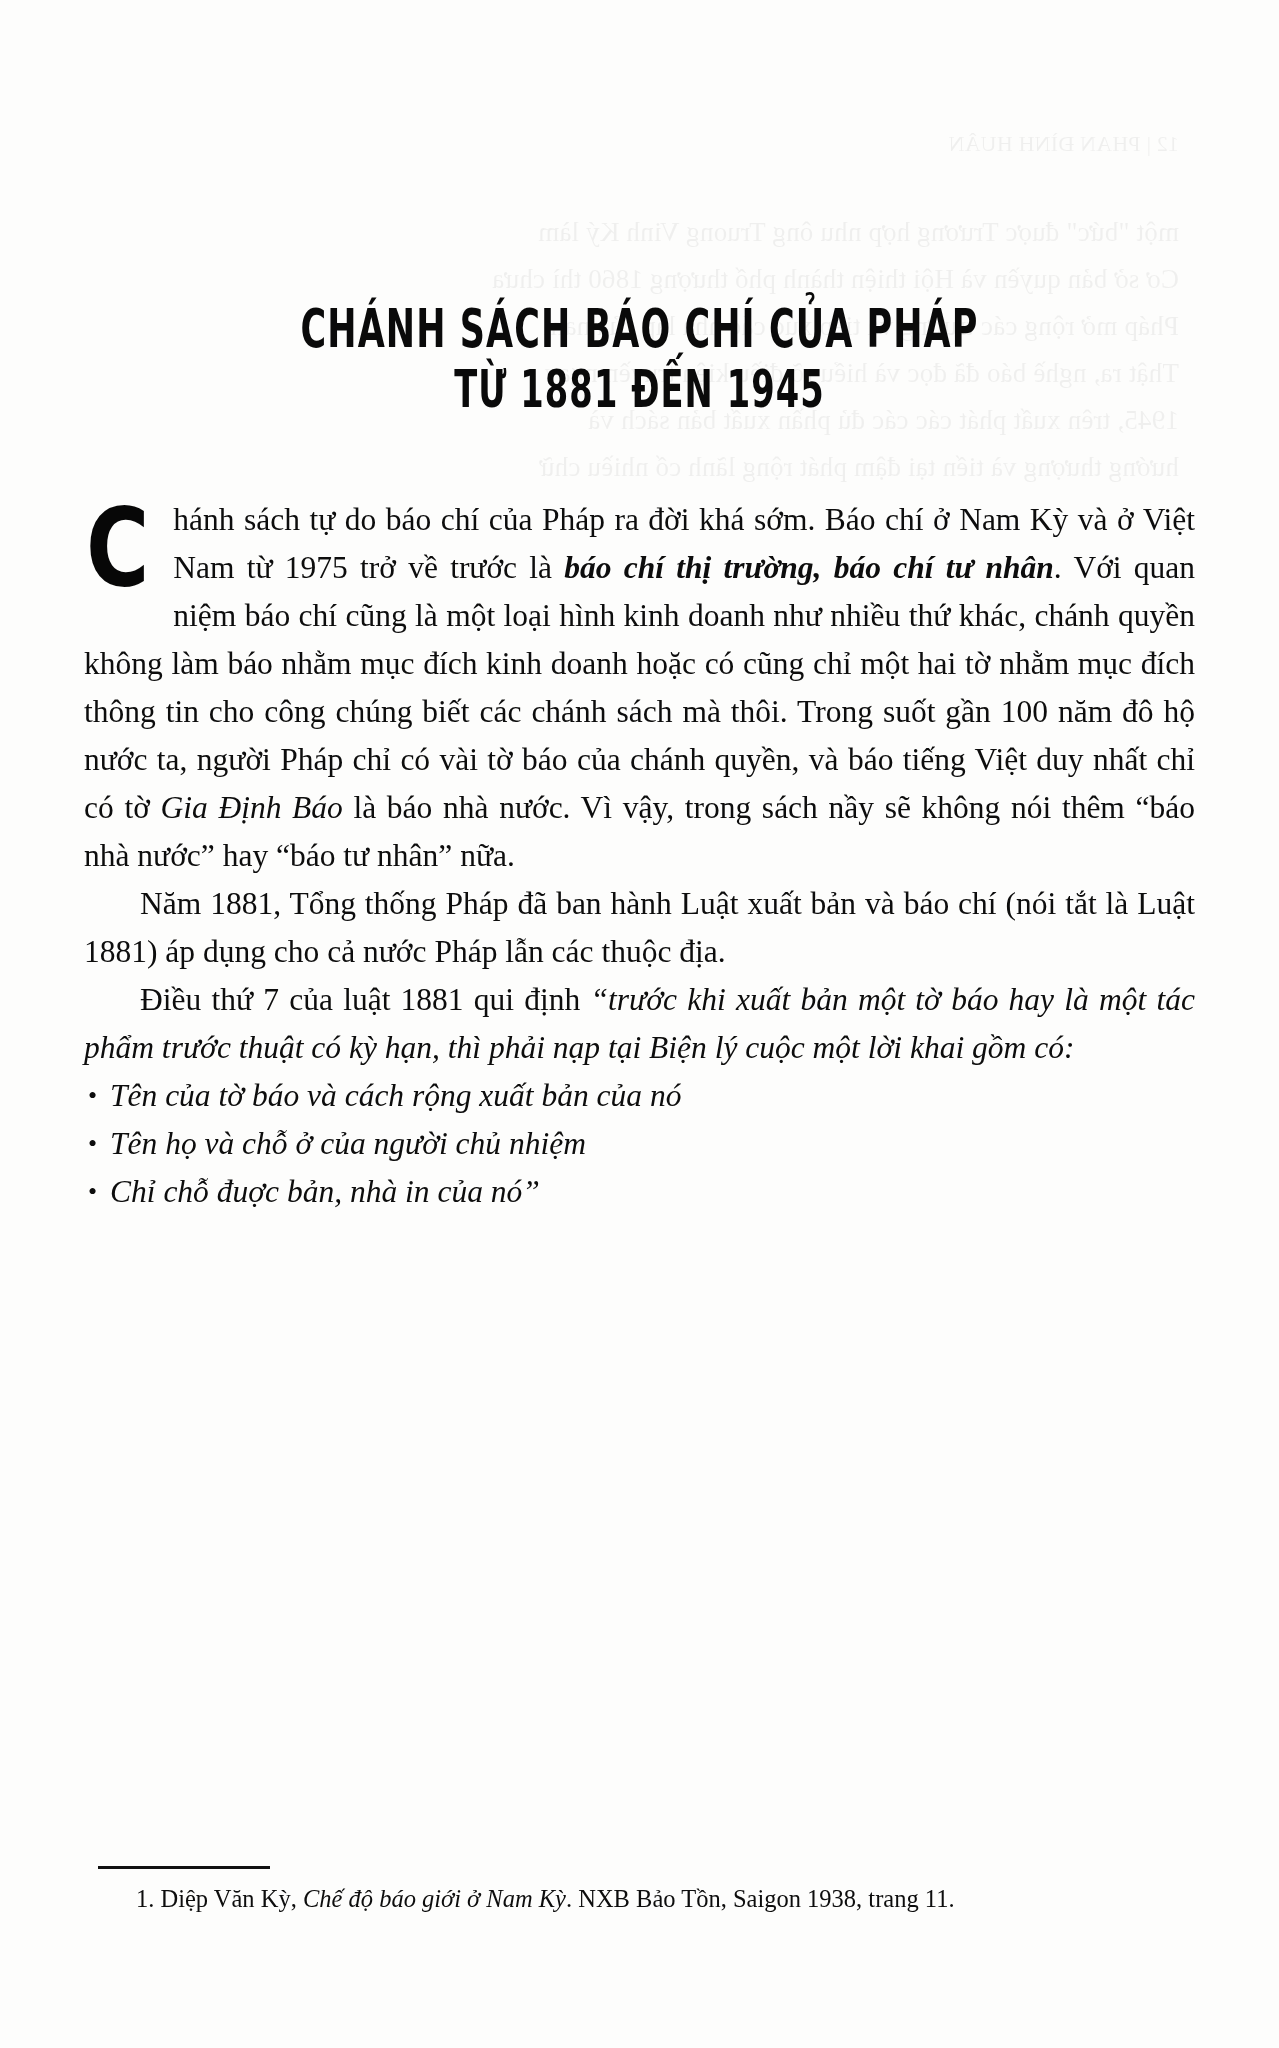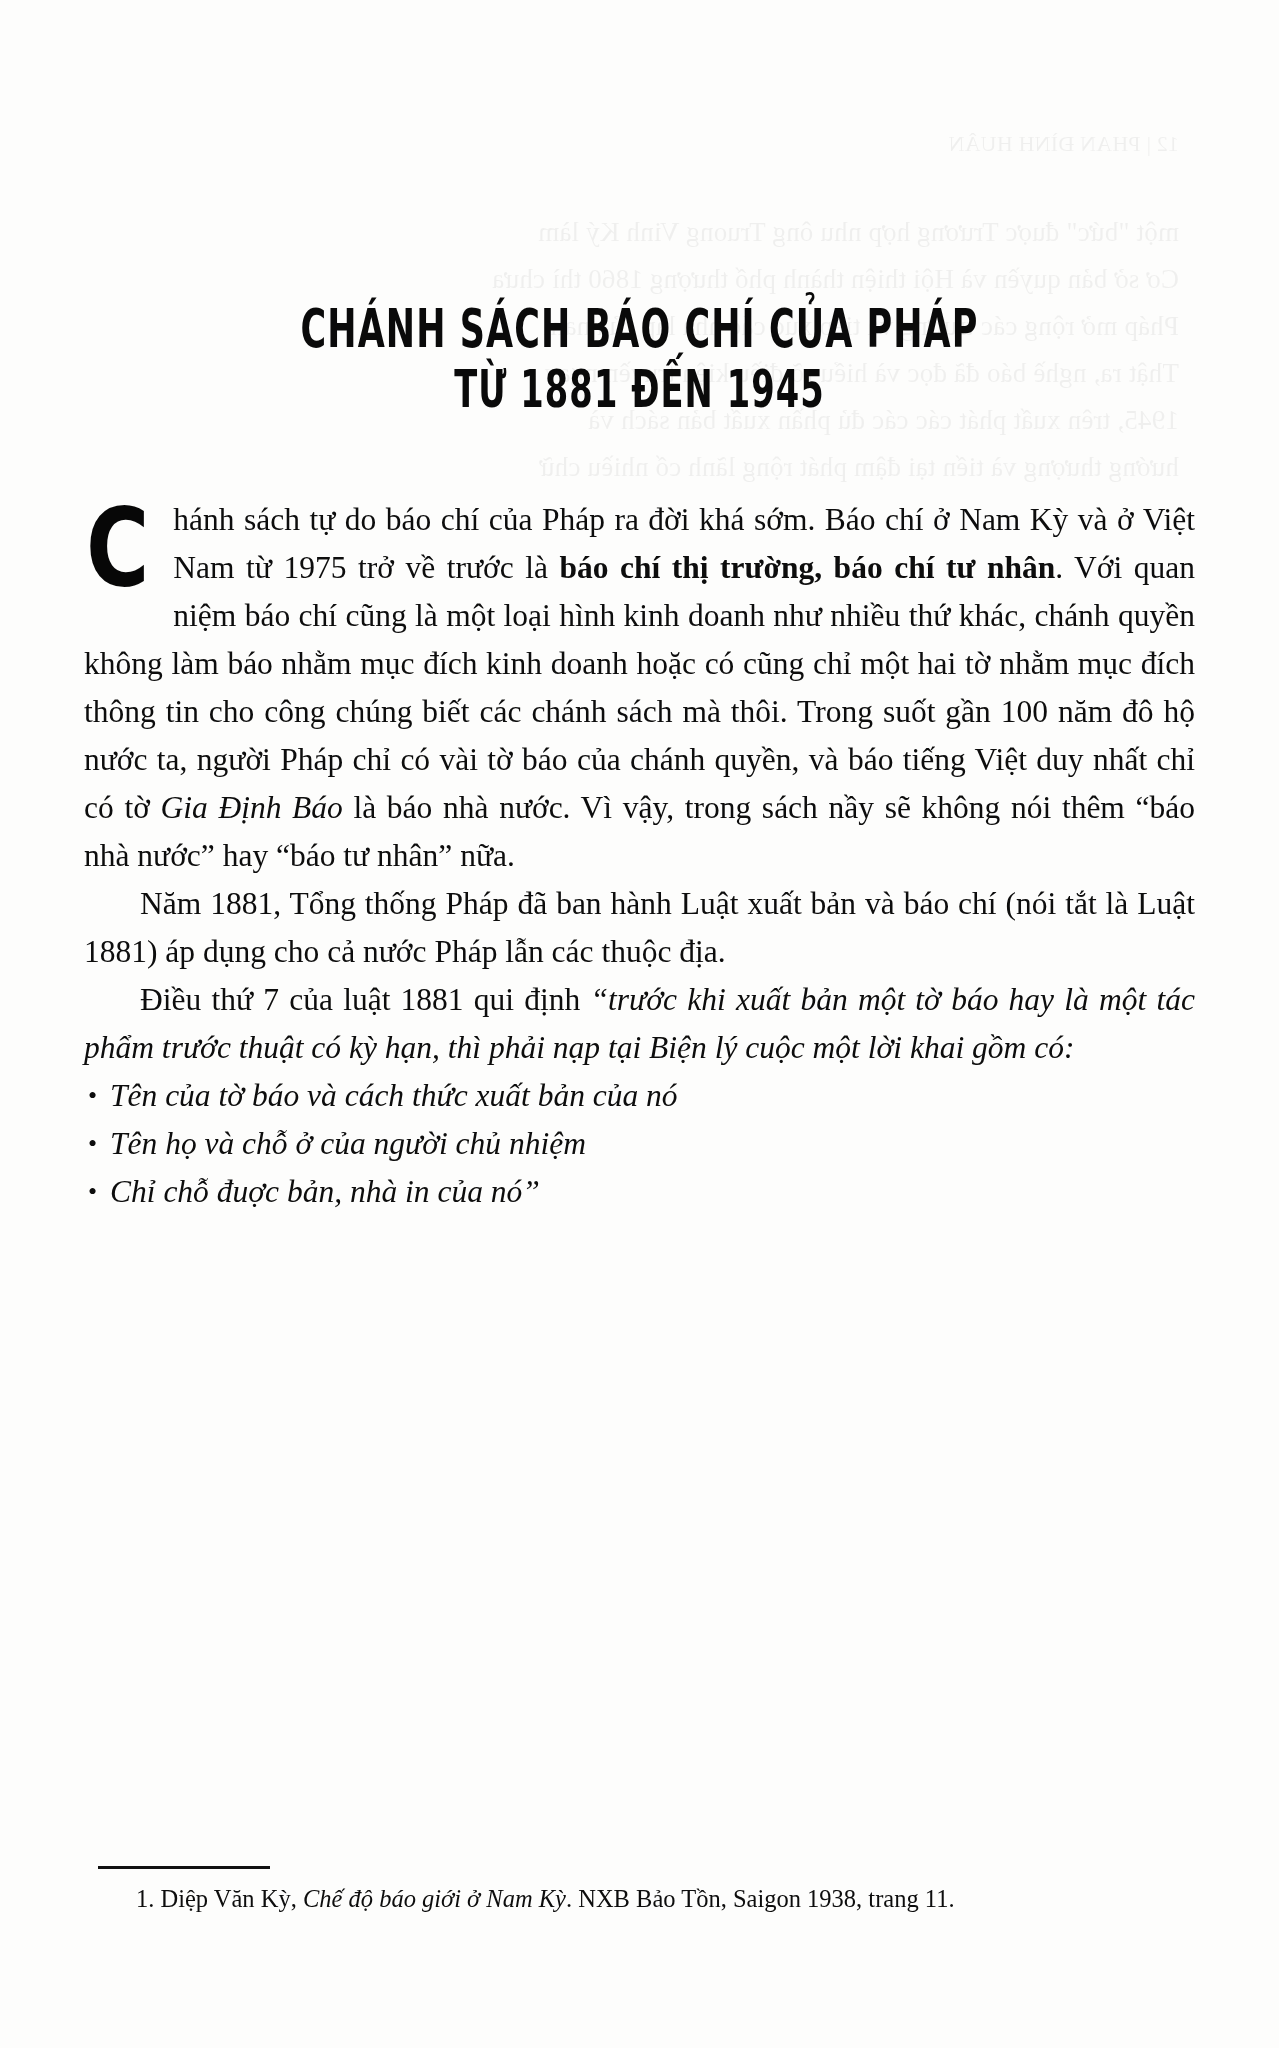"báo chí thị trường, báo" .bi { font-style: none -> italic }
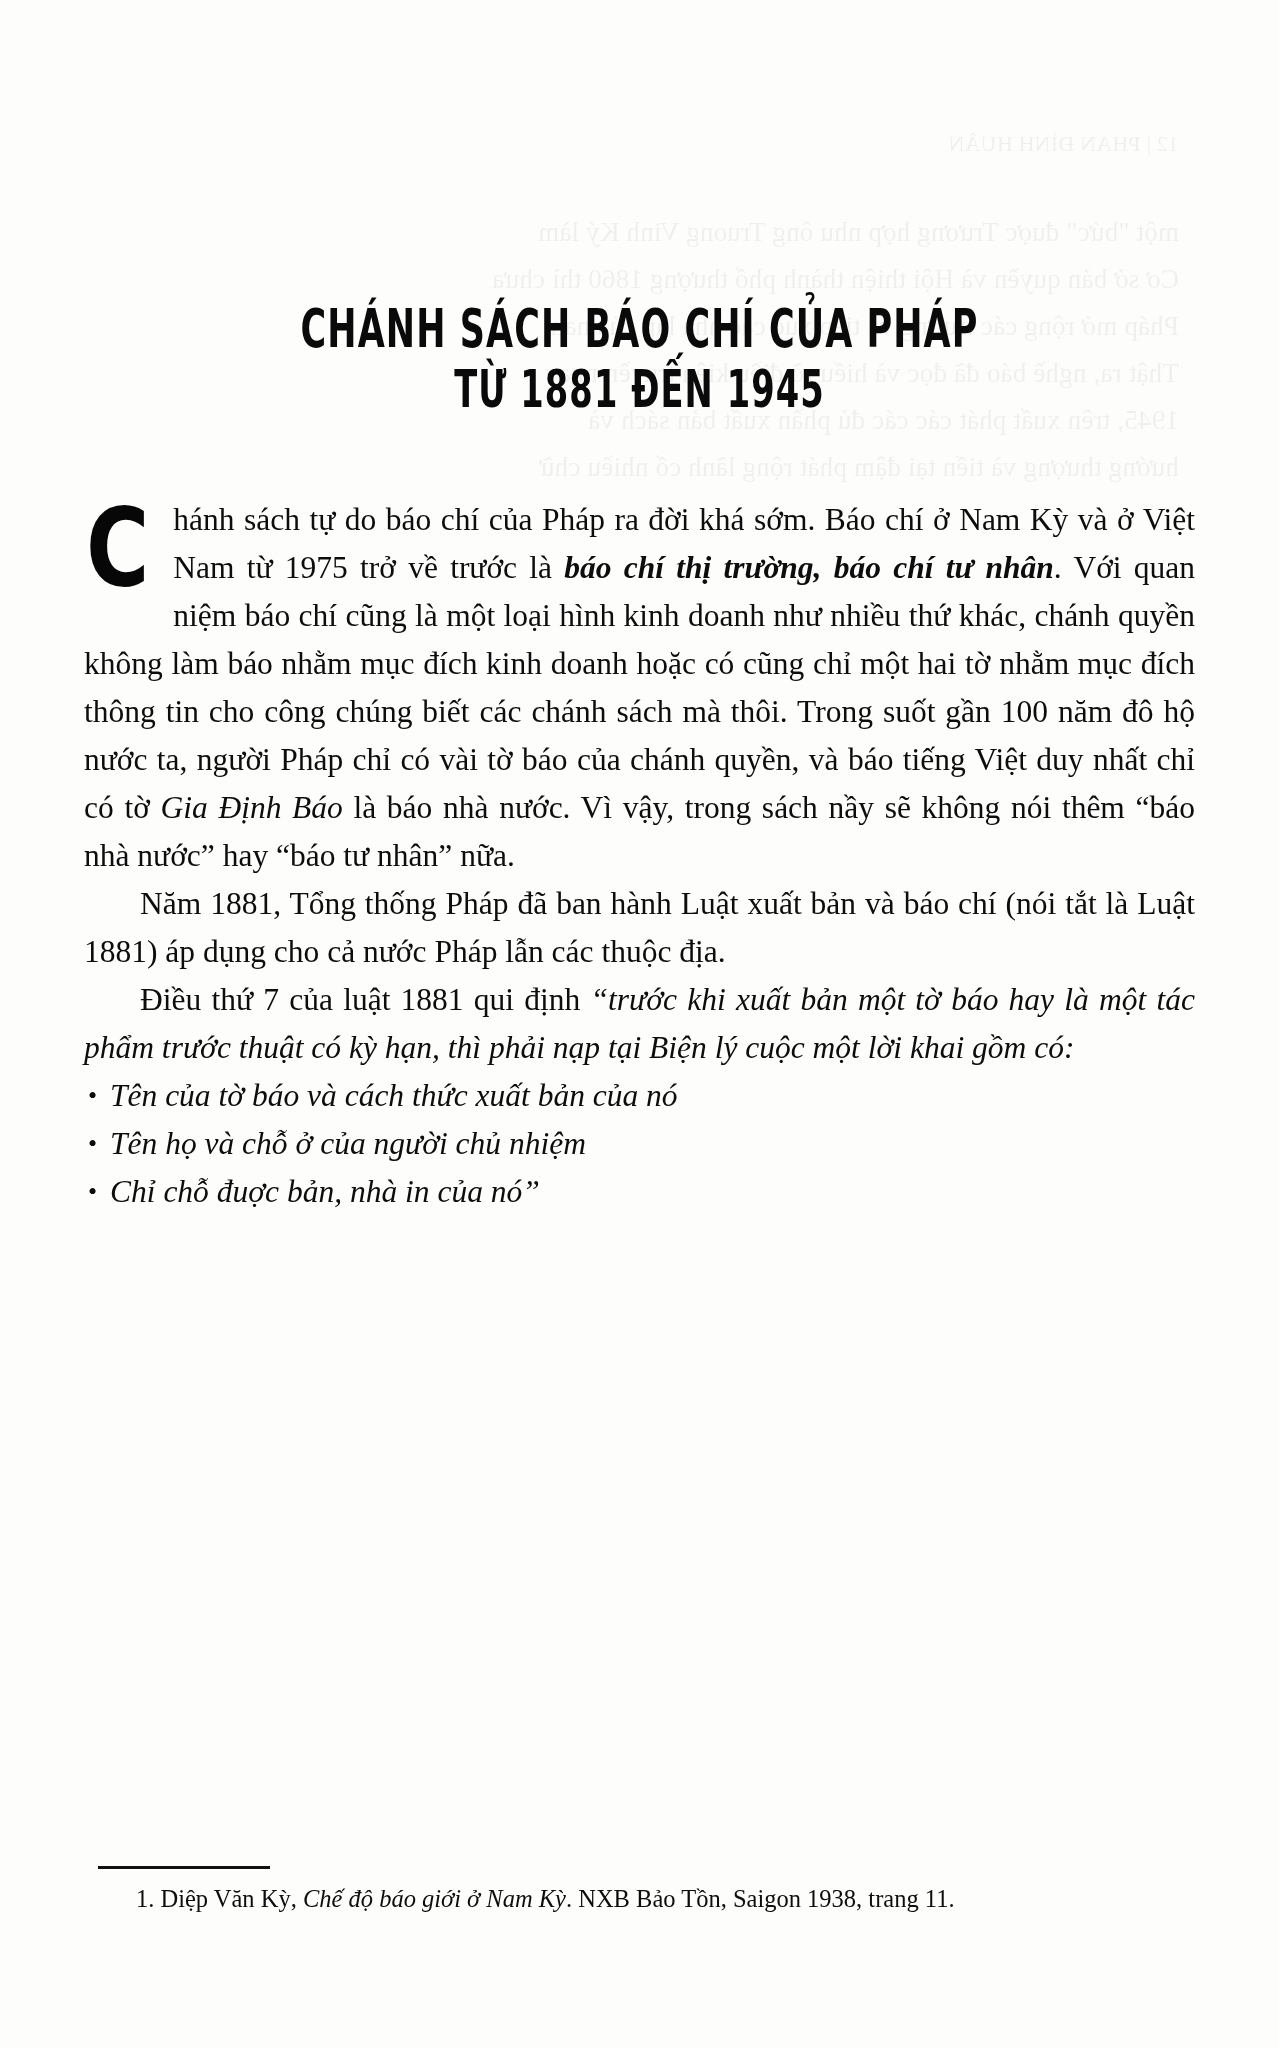"Tên của tờ báo và" span { text: thức -> rộng }
